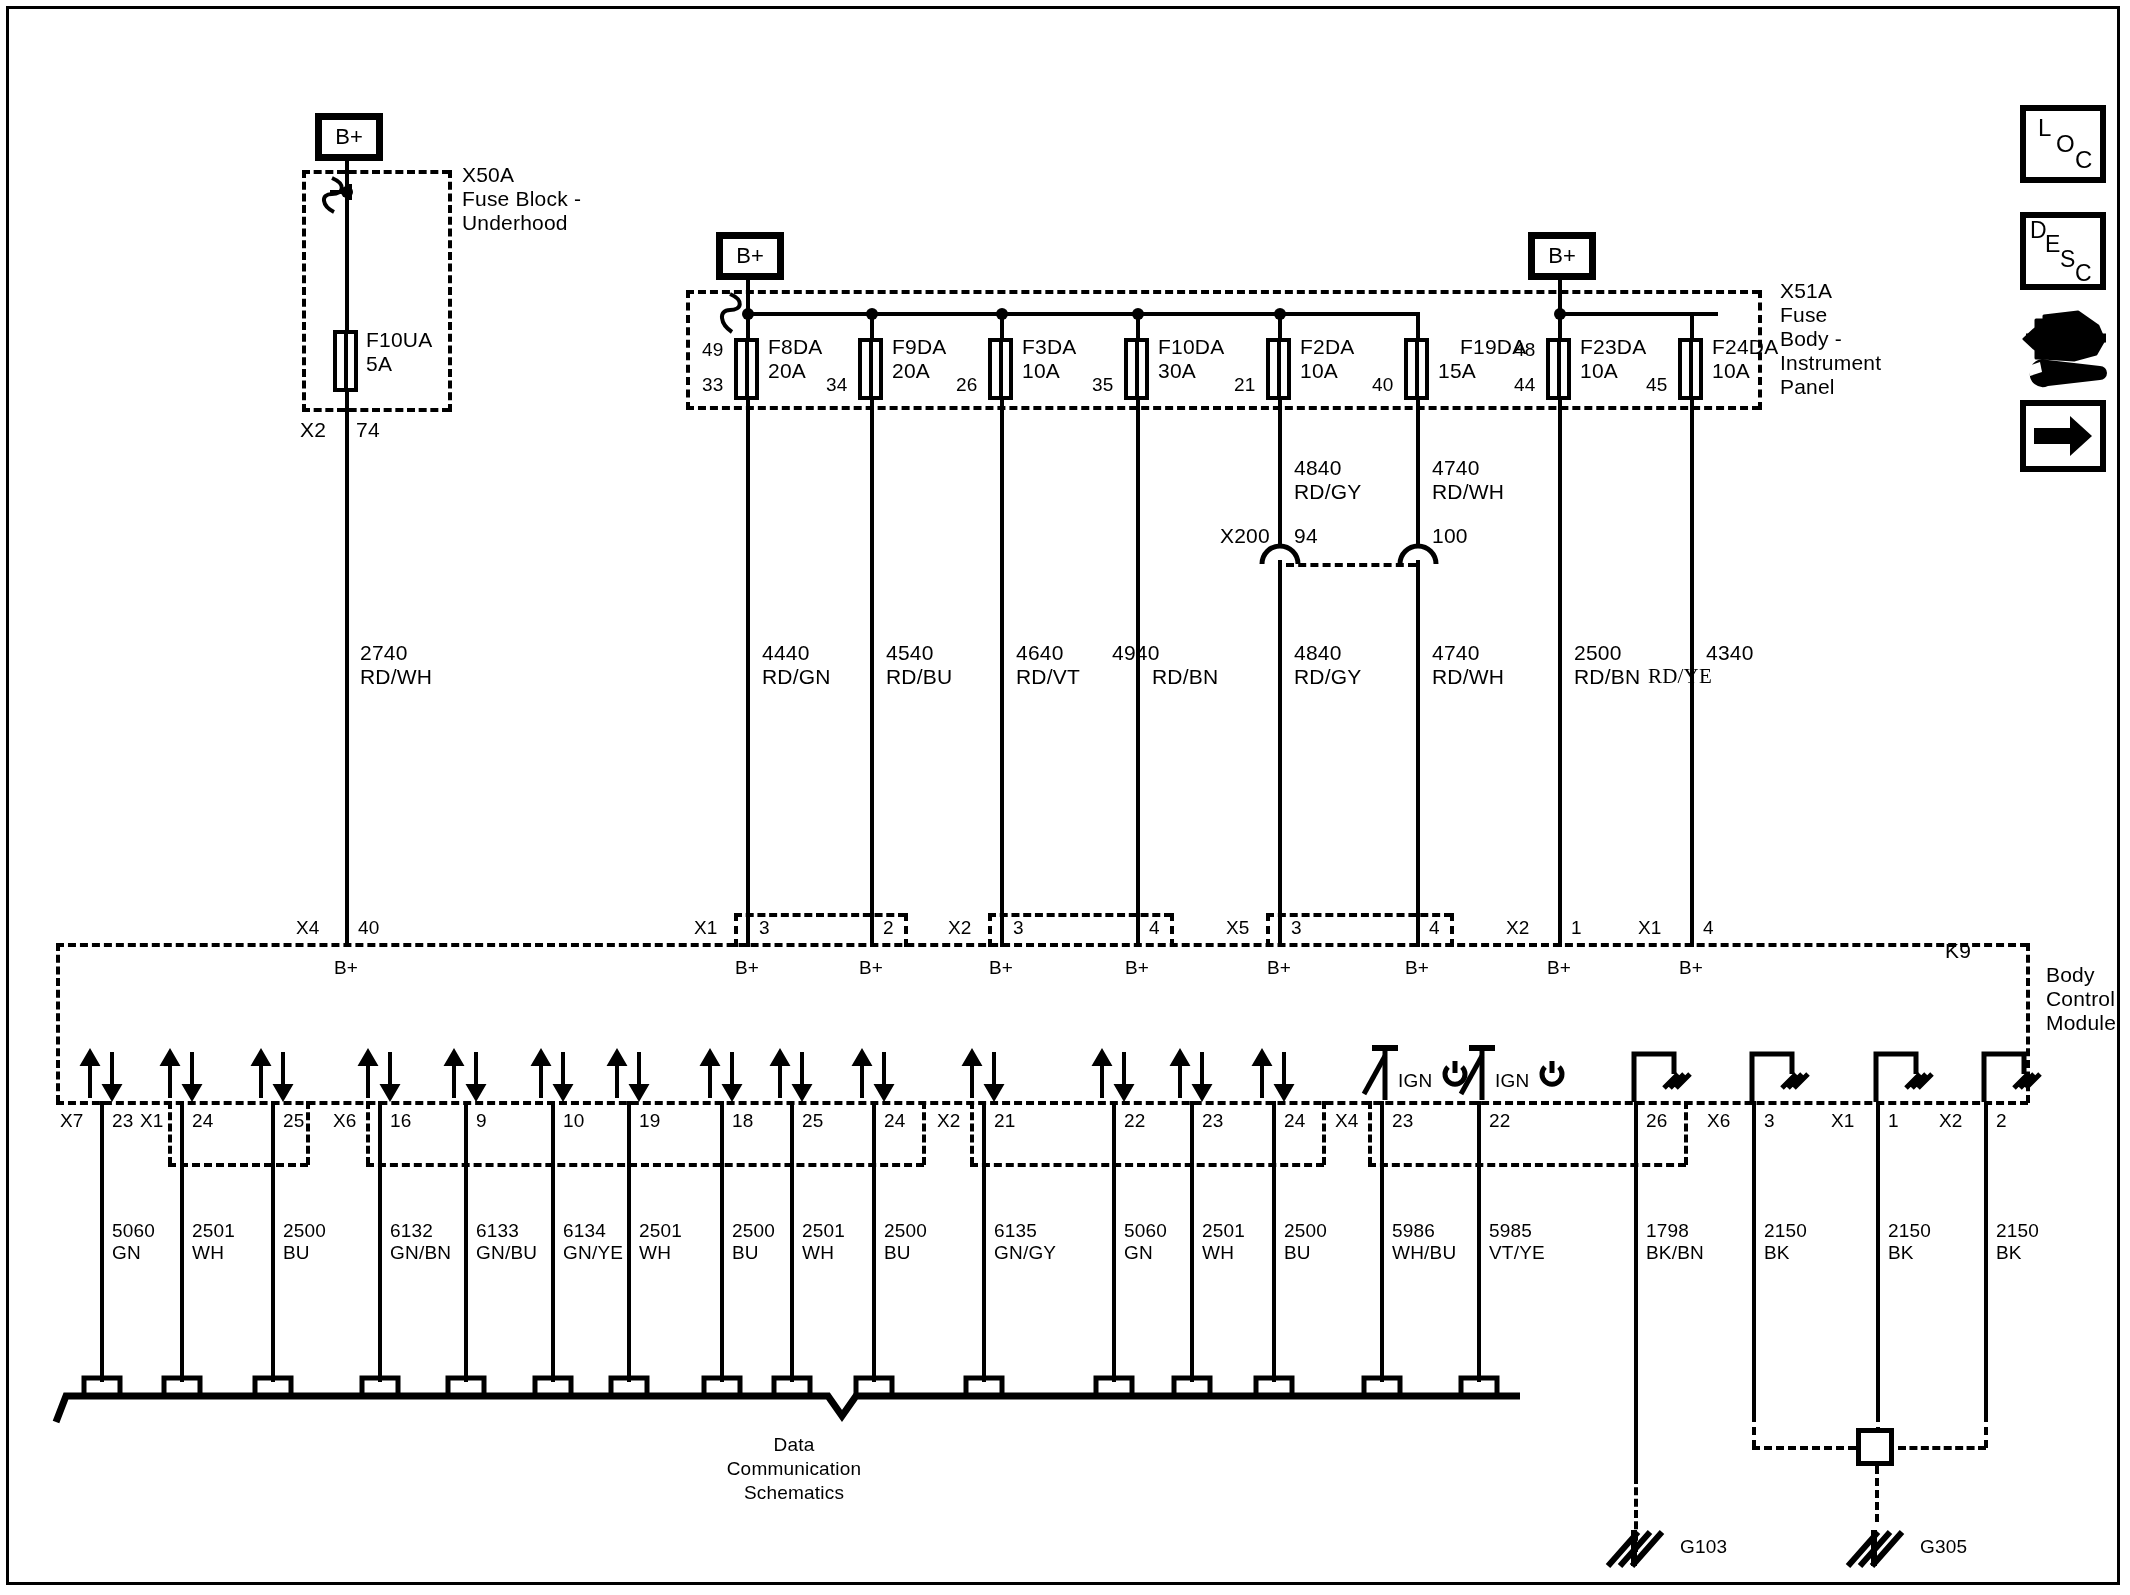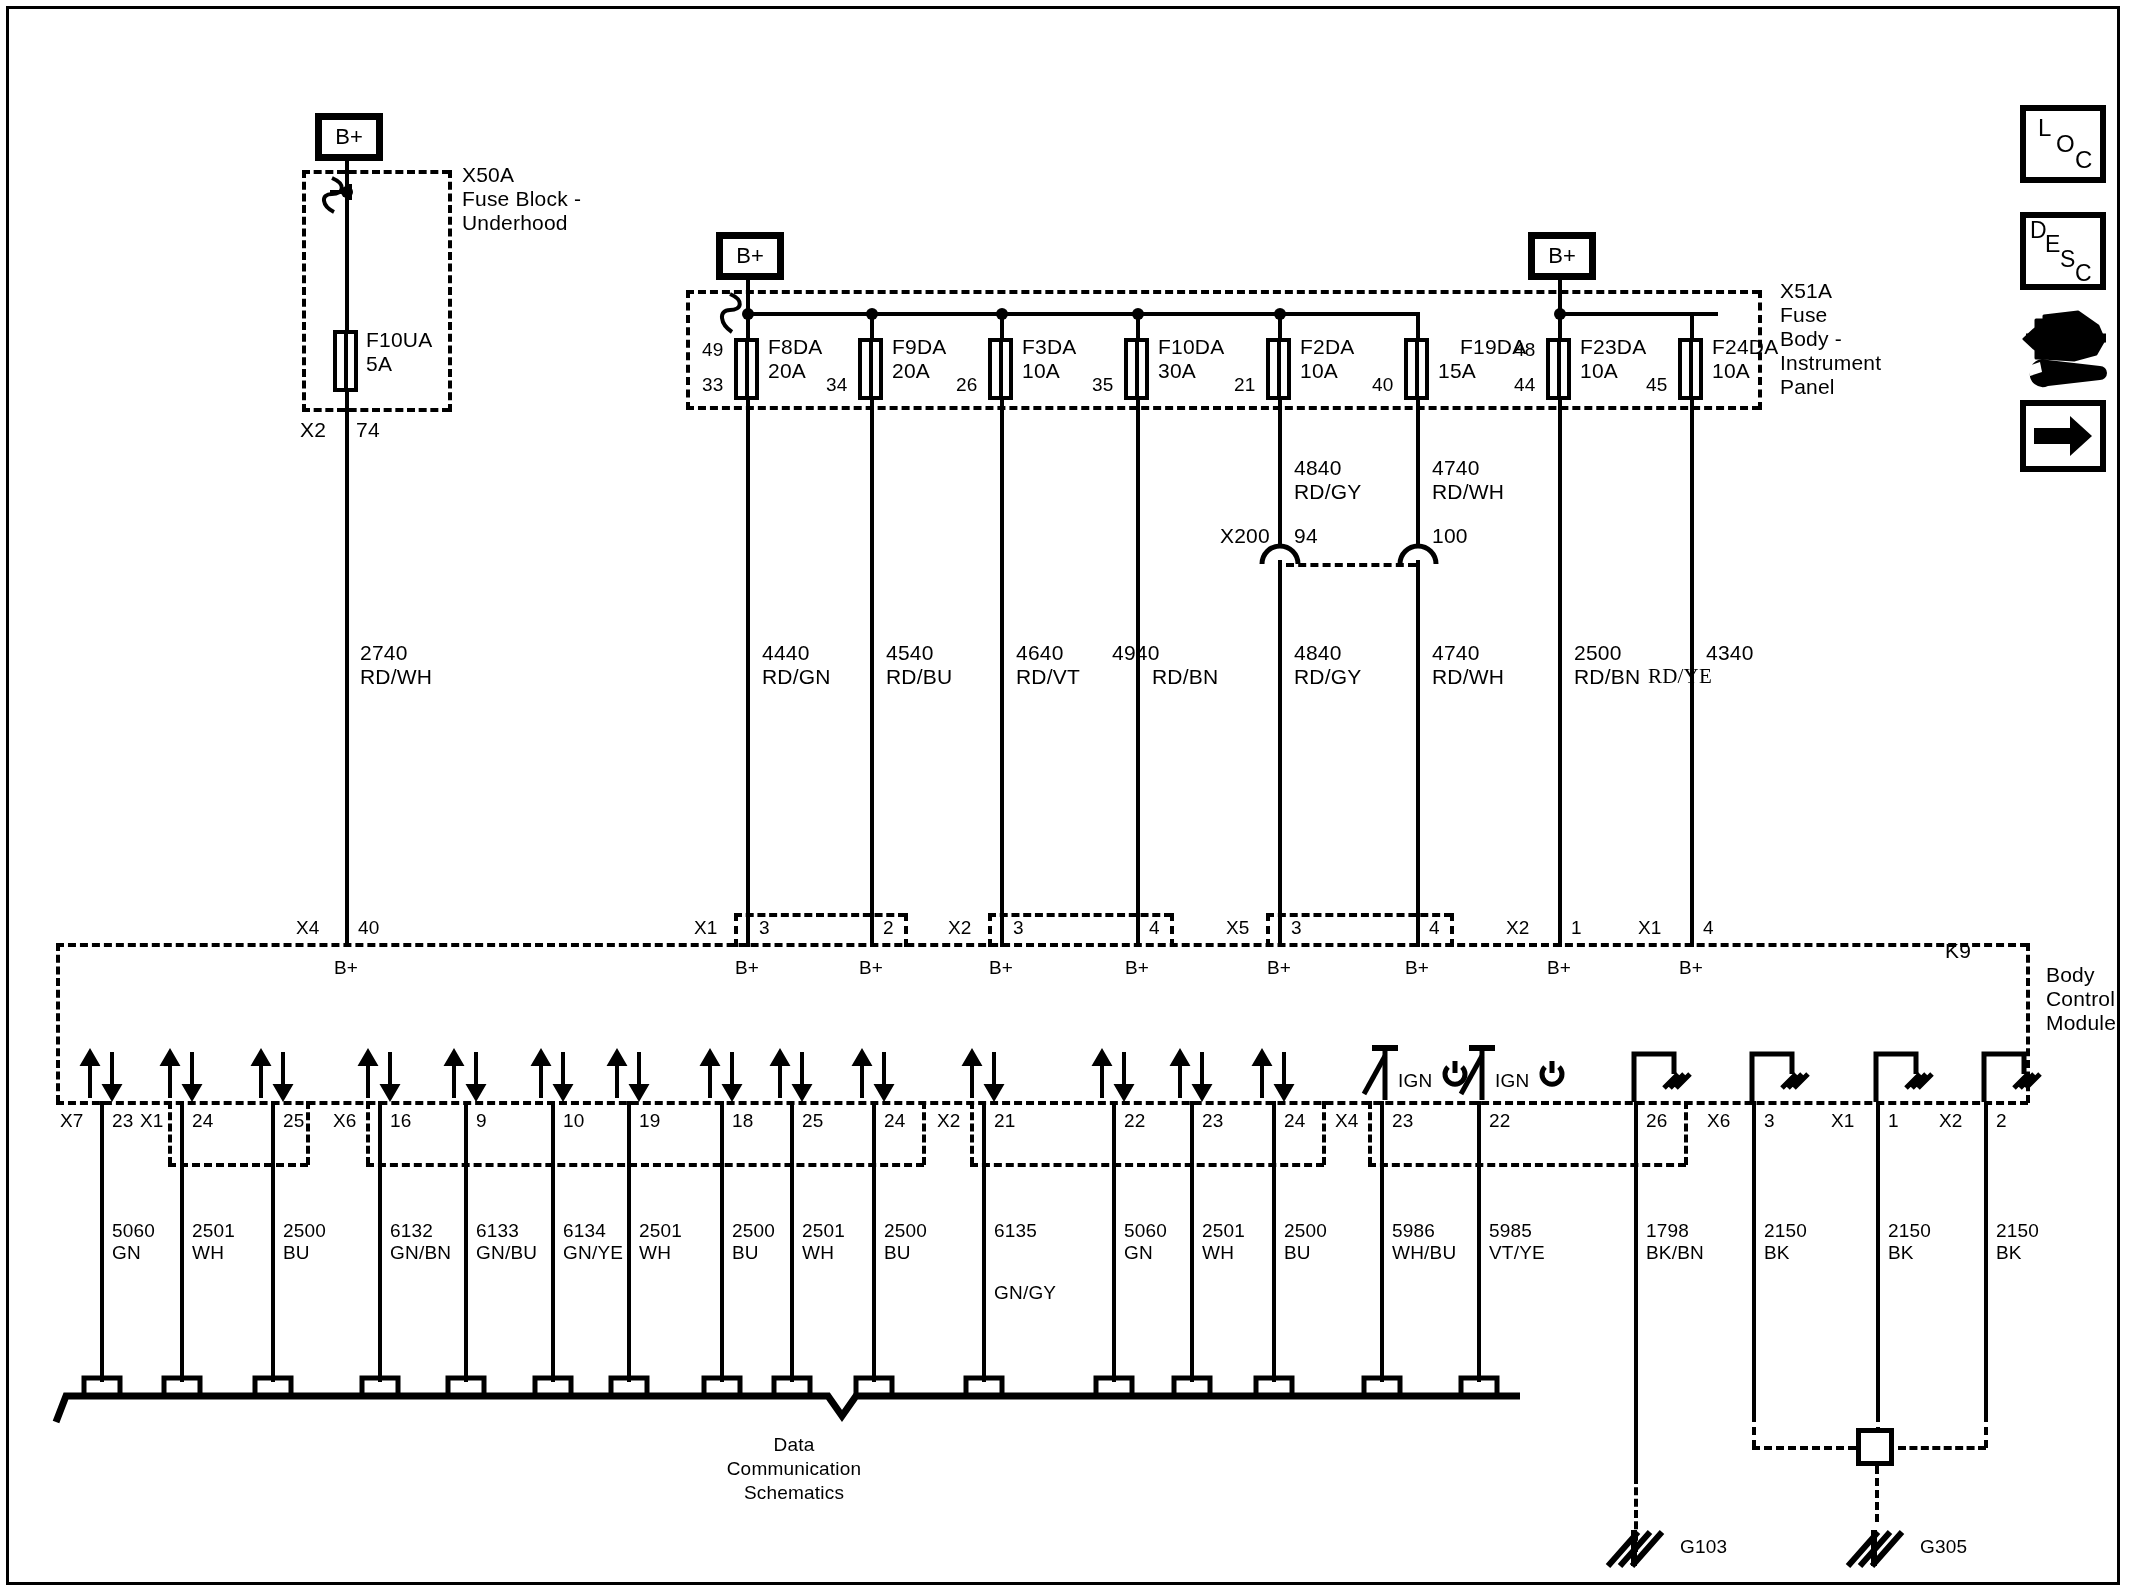"GN/GY" span.t { margin-top: 40px -> none }
